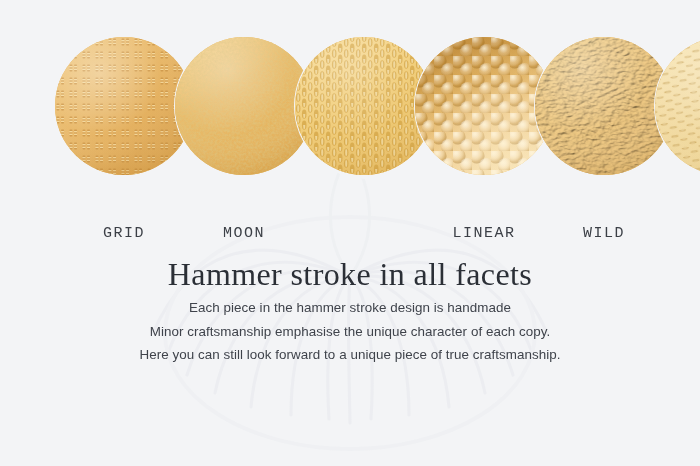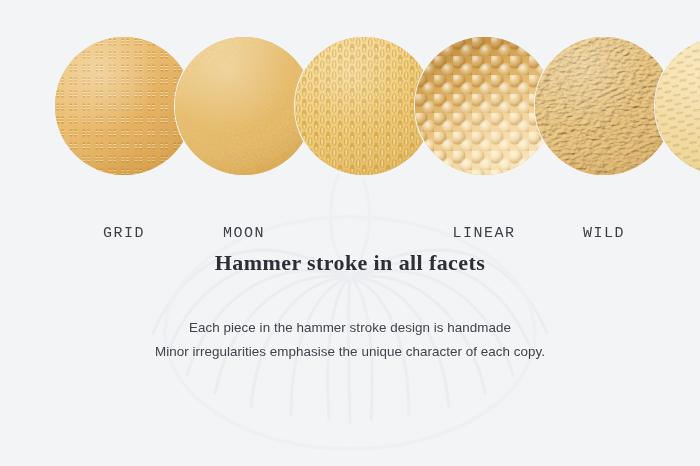"Hammer stroke in all facets" .headline { font-size: 22px -> 32px; font-weight: 700 -> 400 }
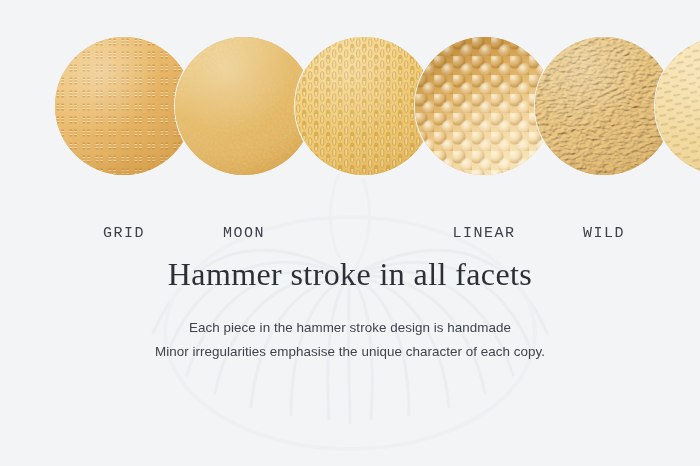"Each piece in the hammer" .body-copy { margin-top: 20px -> none }
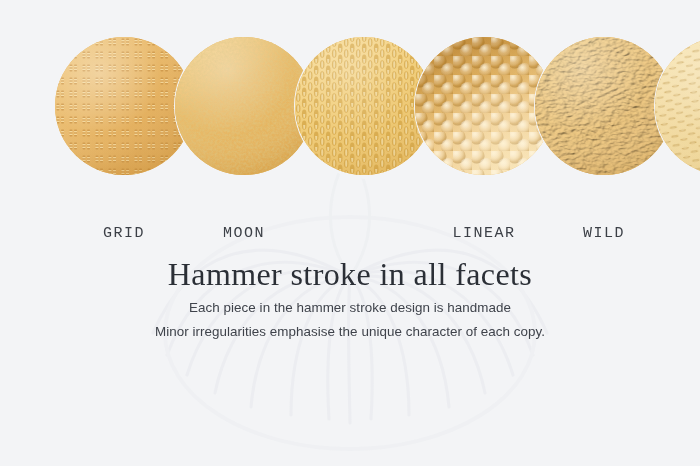"Minor irregularities emphasise the" span.line { text: irregularities -> craftsmanship }
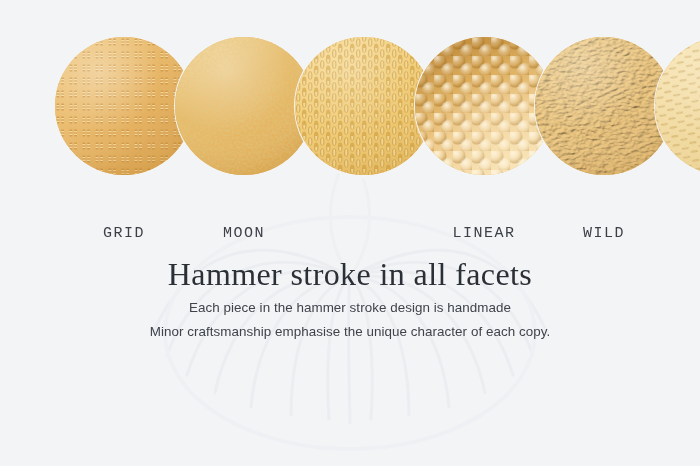"Here you can still look" span.line { html: none -> <span>Here you can still look forward to a unique piece of true craftsmanship.</span> }
